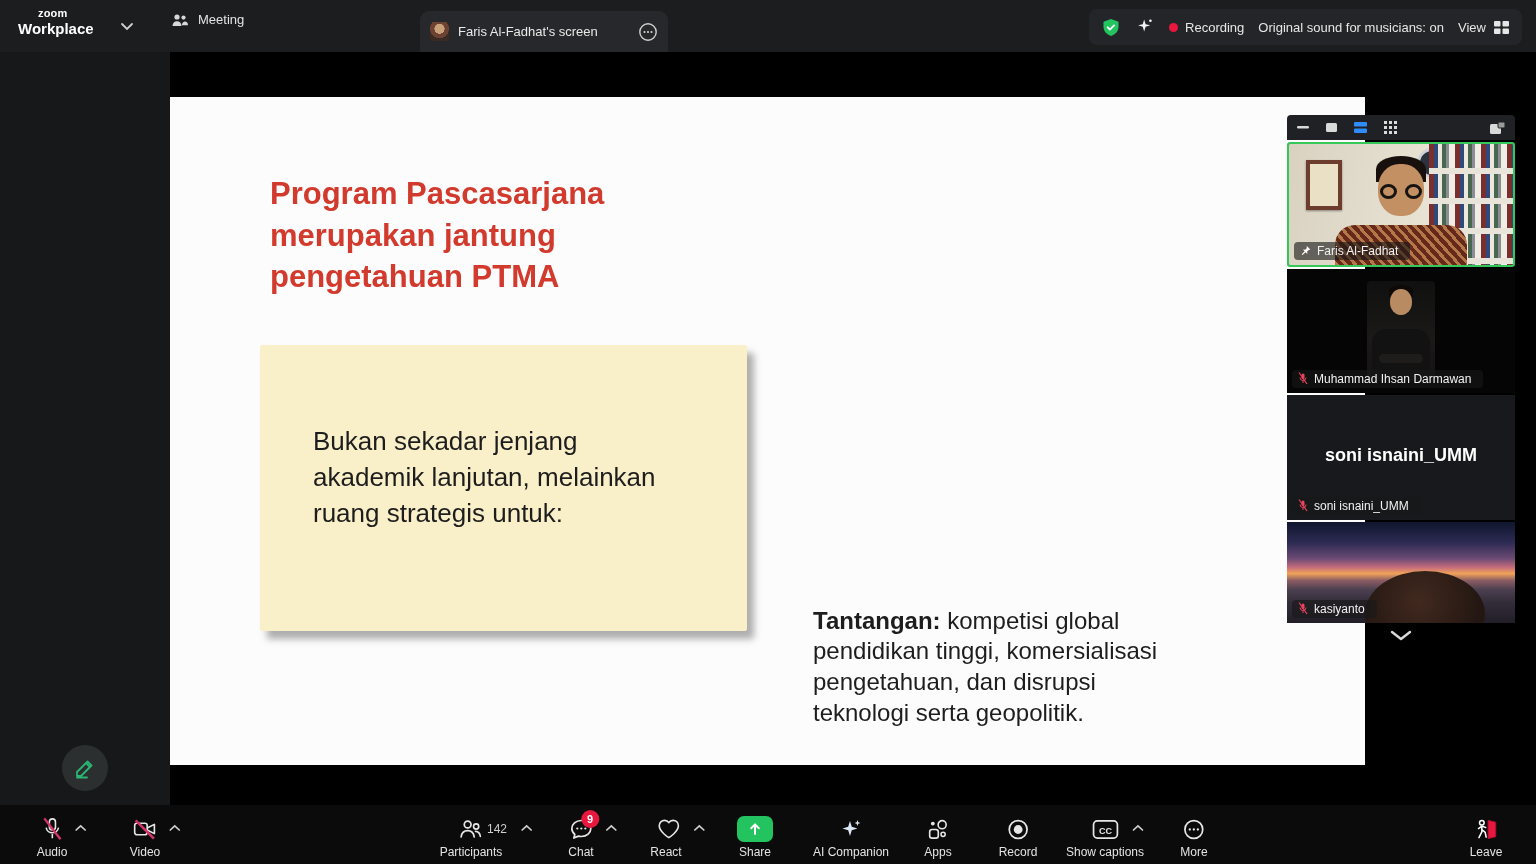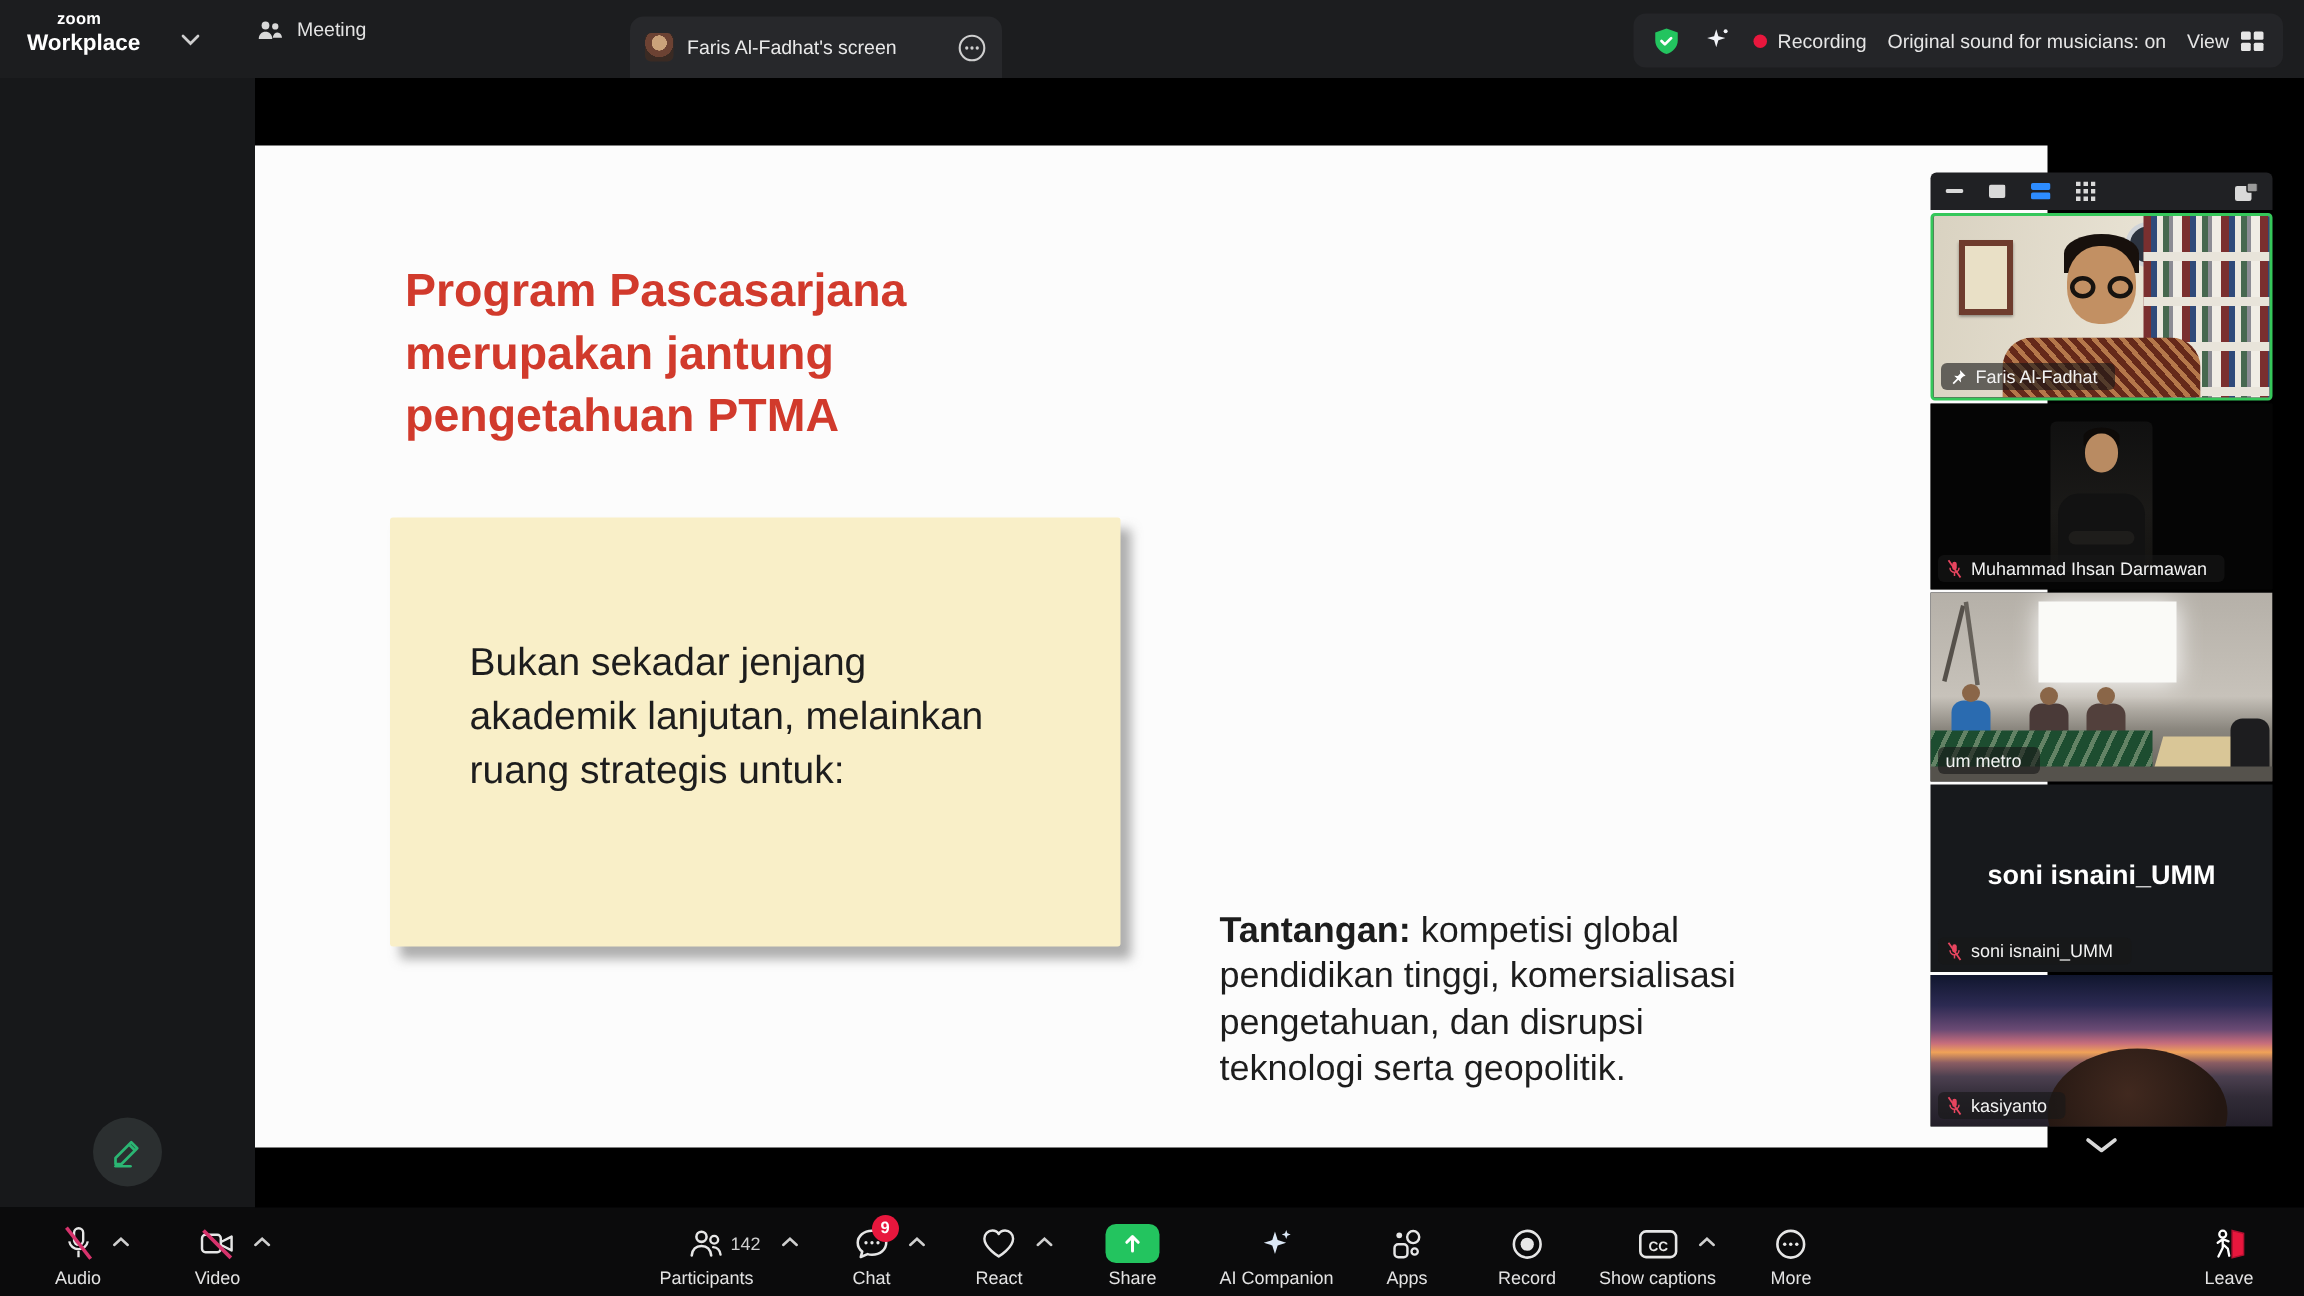"Faris Al-Fadhat" .tile-label { align-items: flex-end -> flex-start }
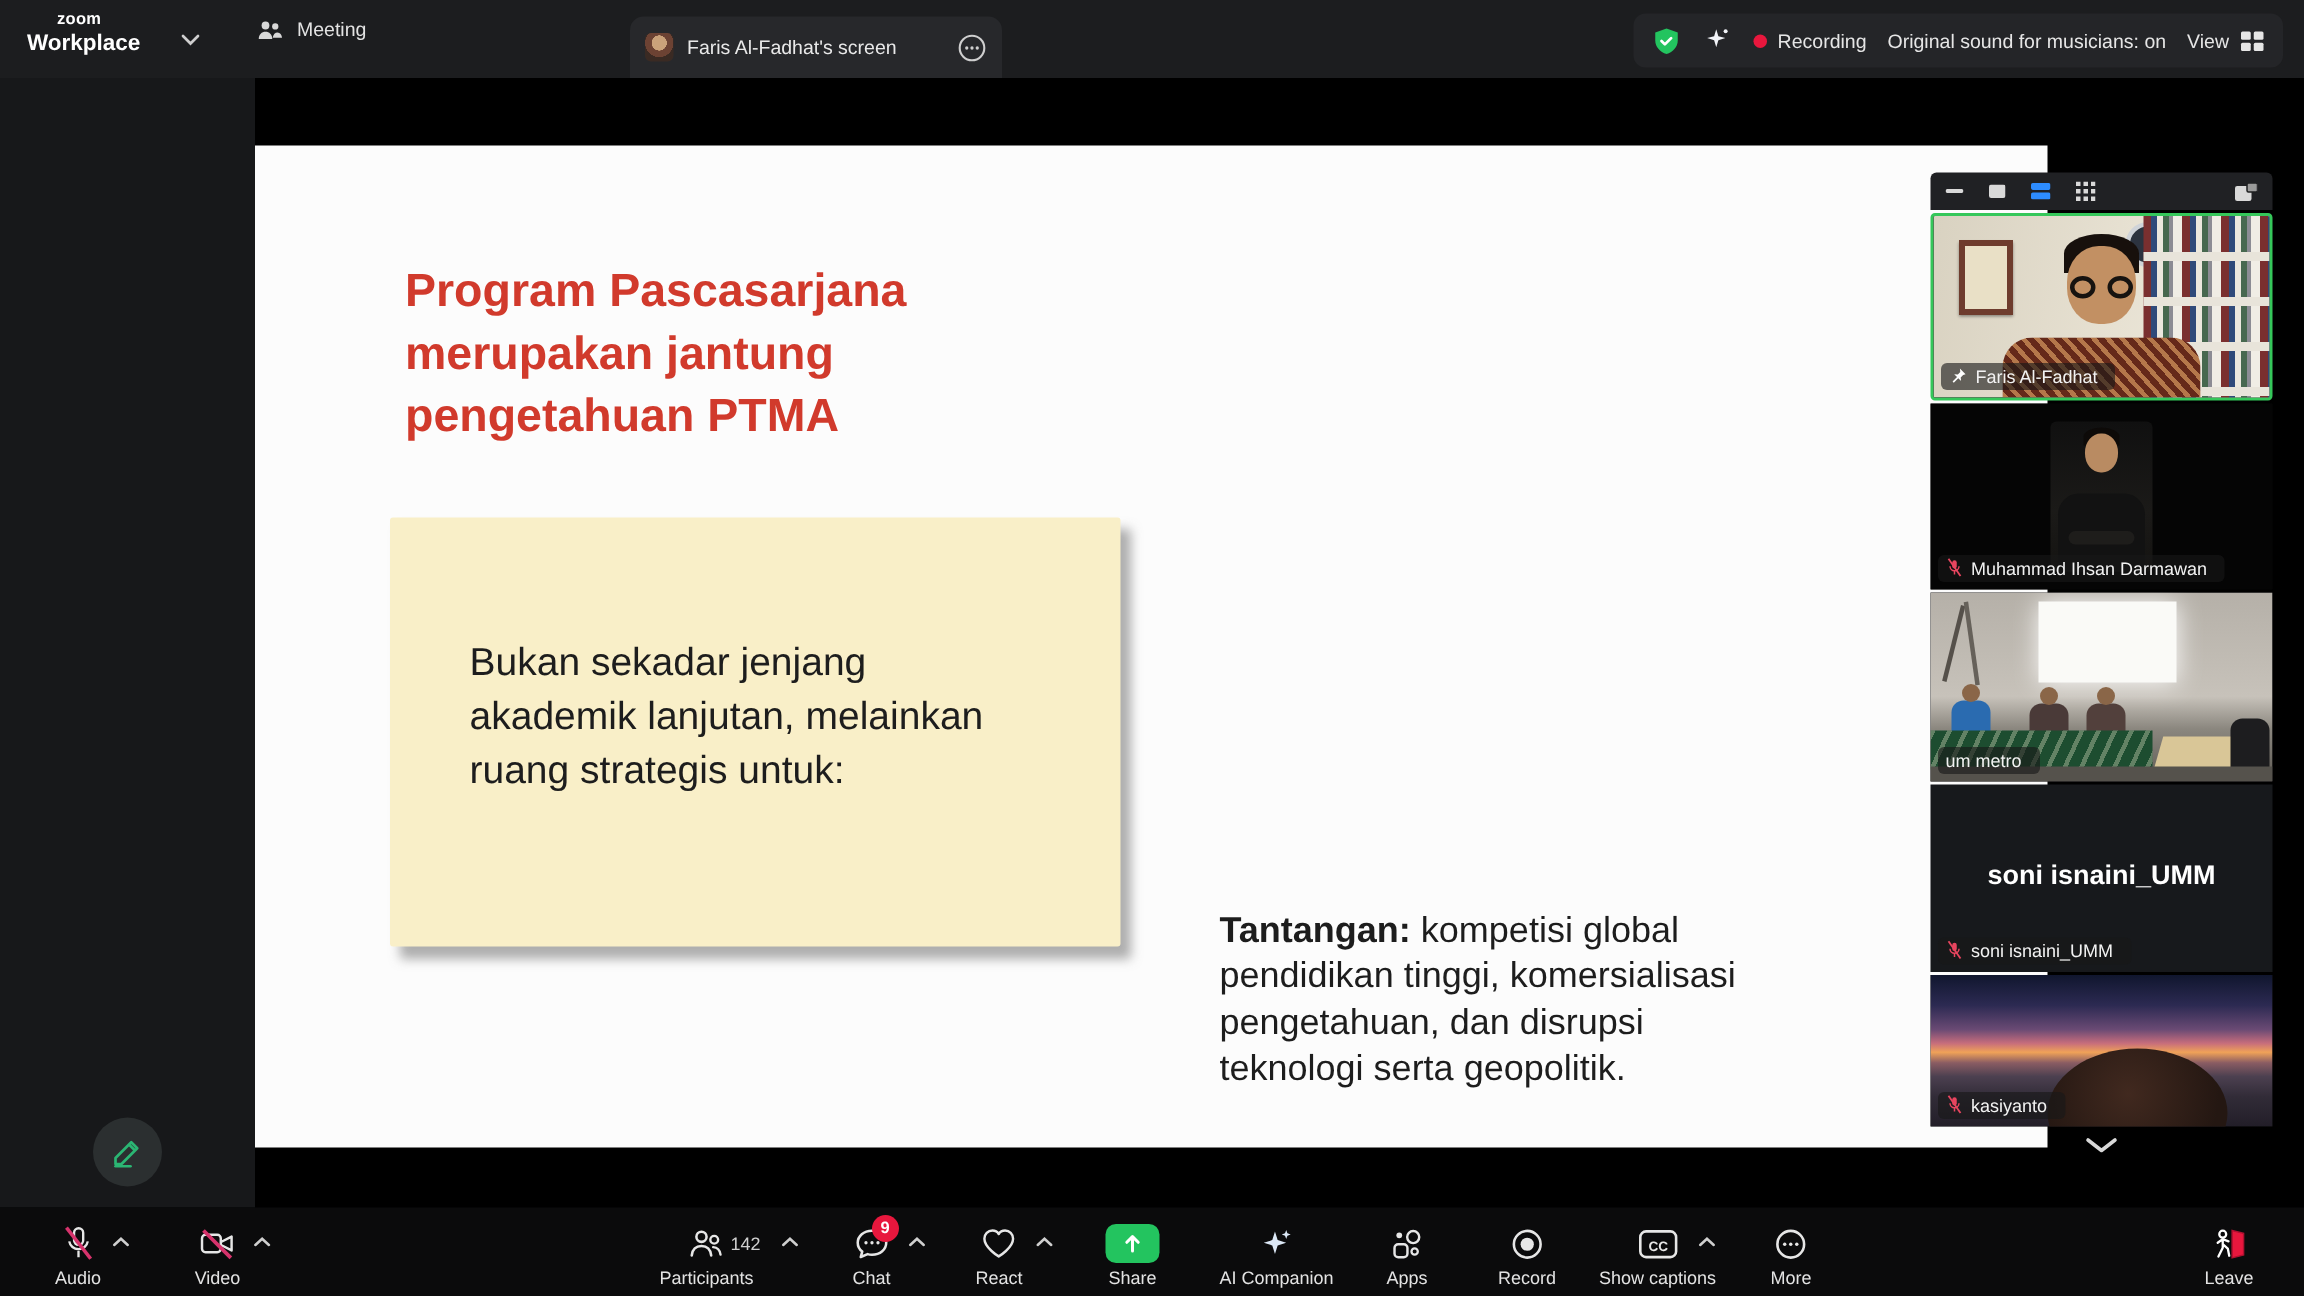"um metro" div.tile { html: <div> <div> <i></i> <i></i> <i></i> <span> <i></i> </span> <span> <i></i> </span> <span> <i></i> </span> <i></i> <i></i> <i></i> <i></i> </div> <div> <span>um metro</span> </div> </div> -> none }
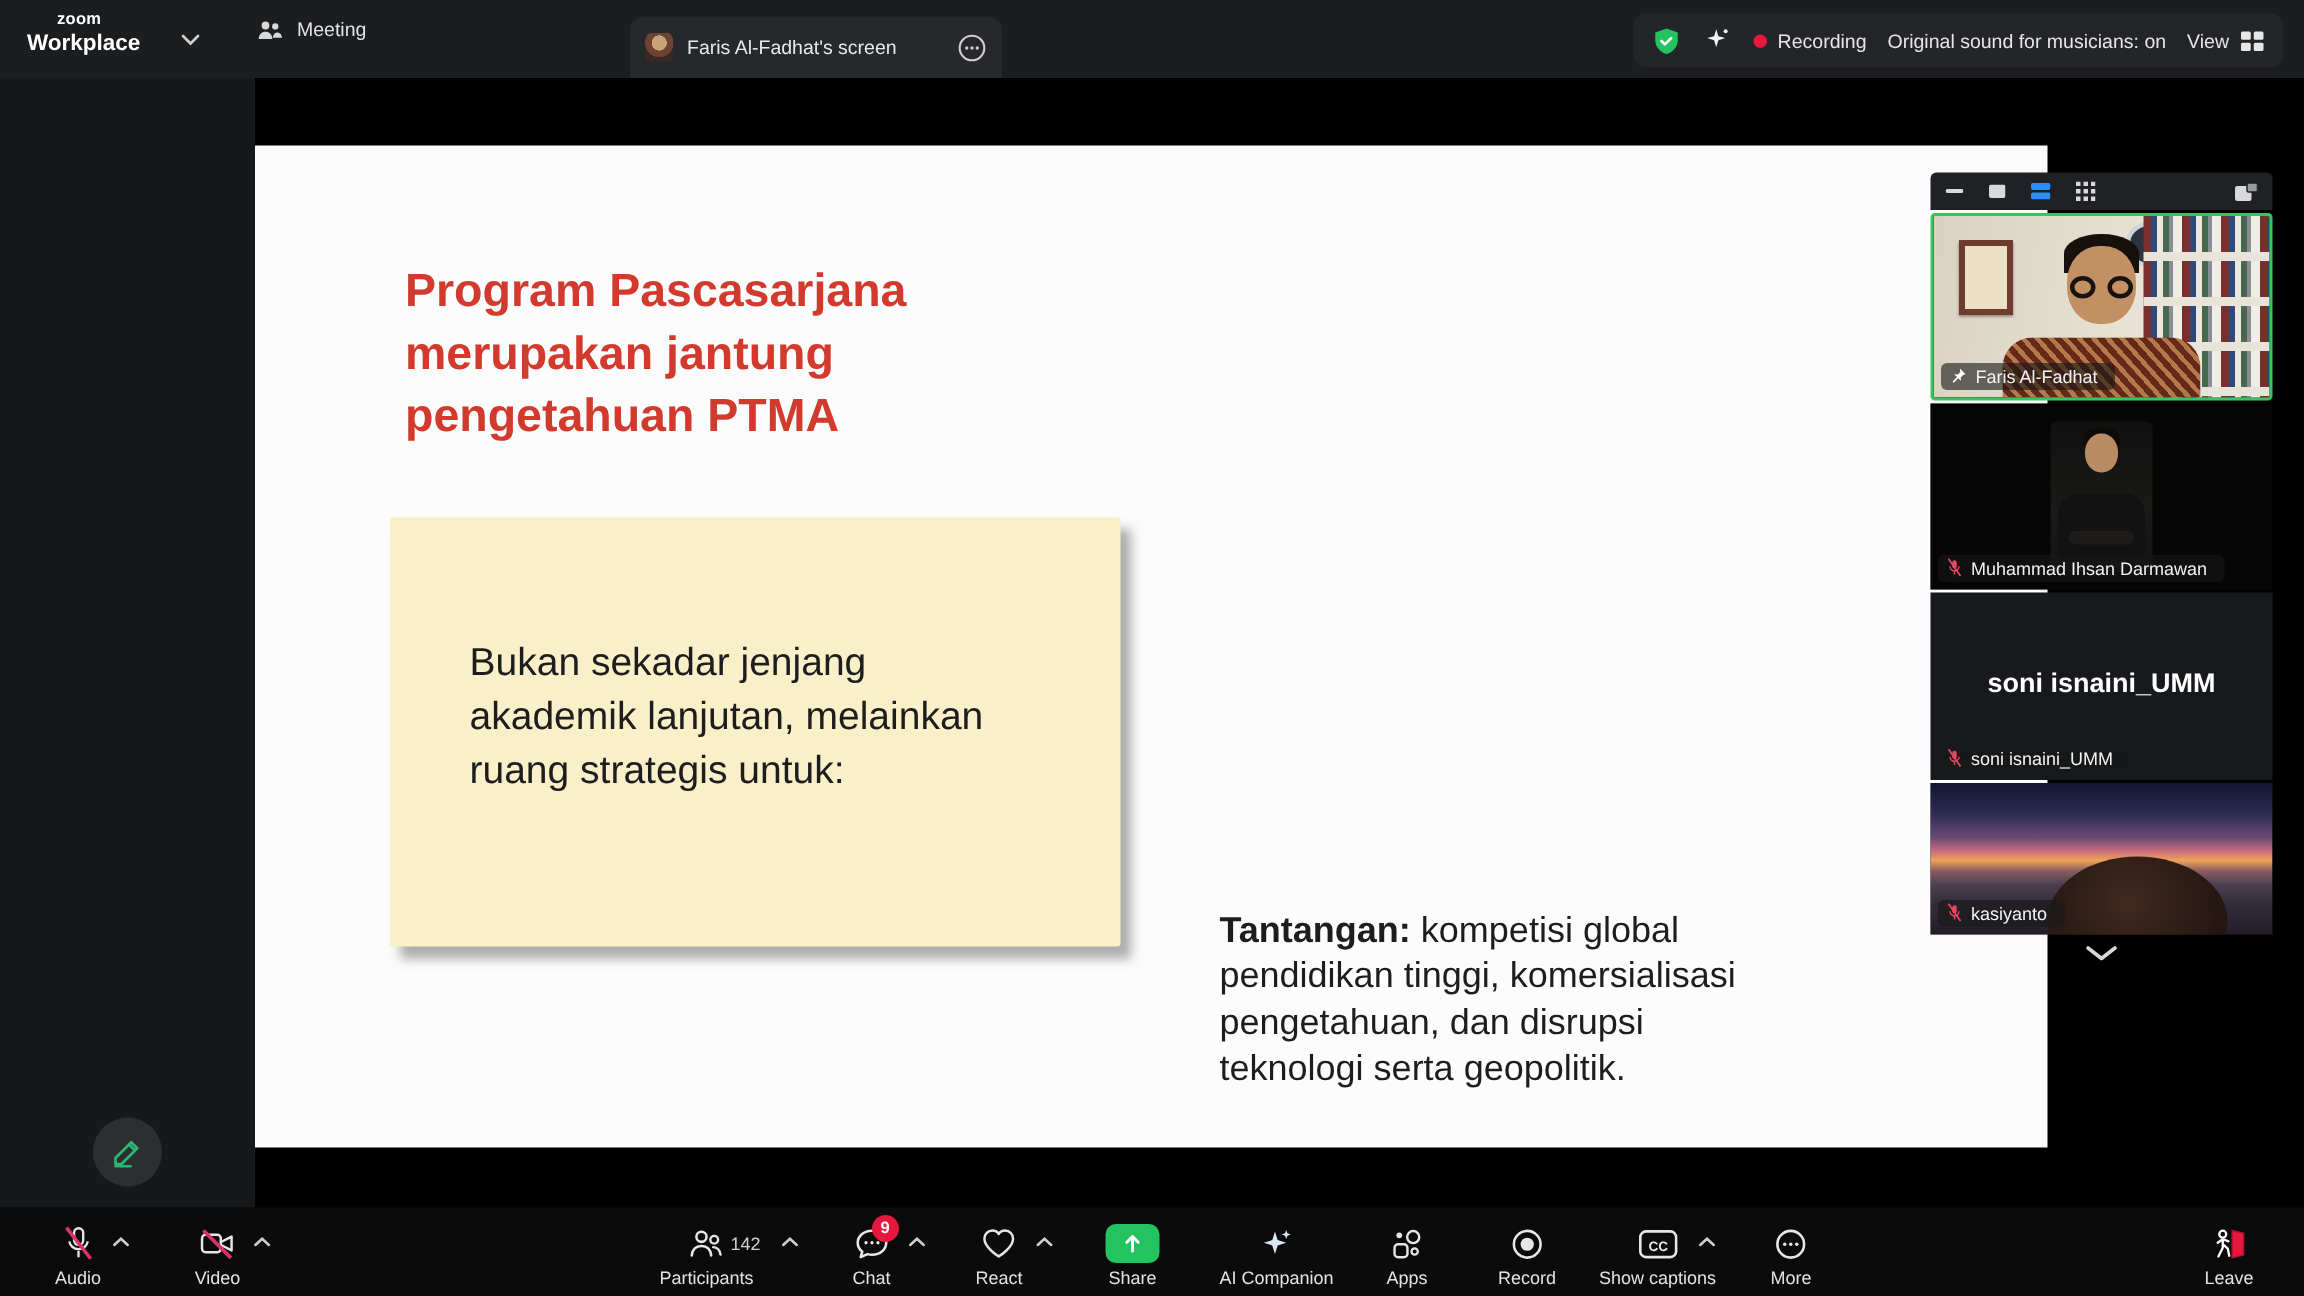"React" div.titem { align-items: none -> flex-end }
